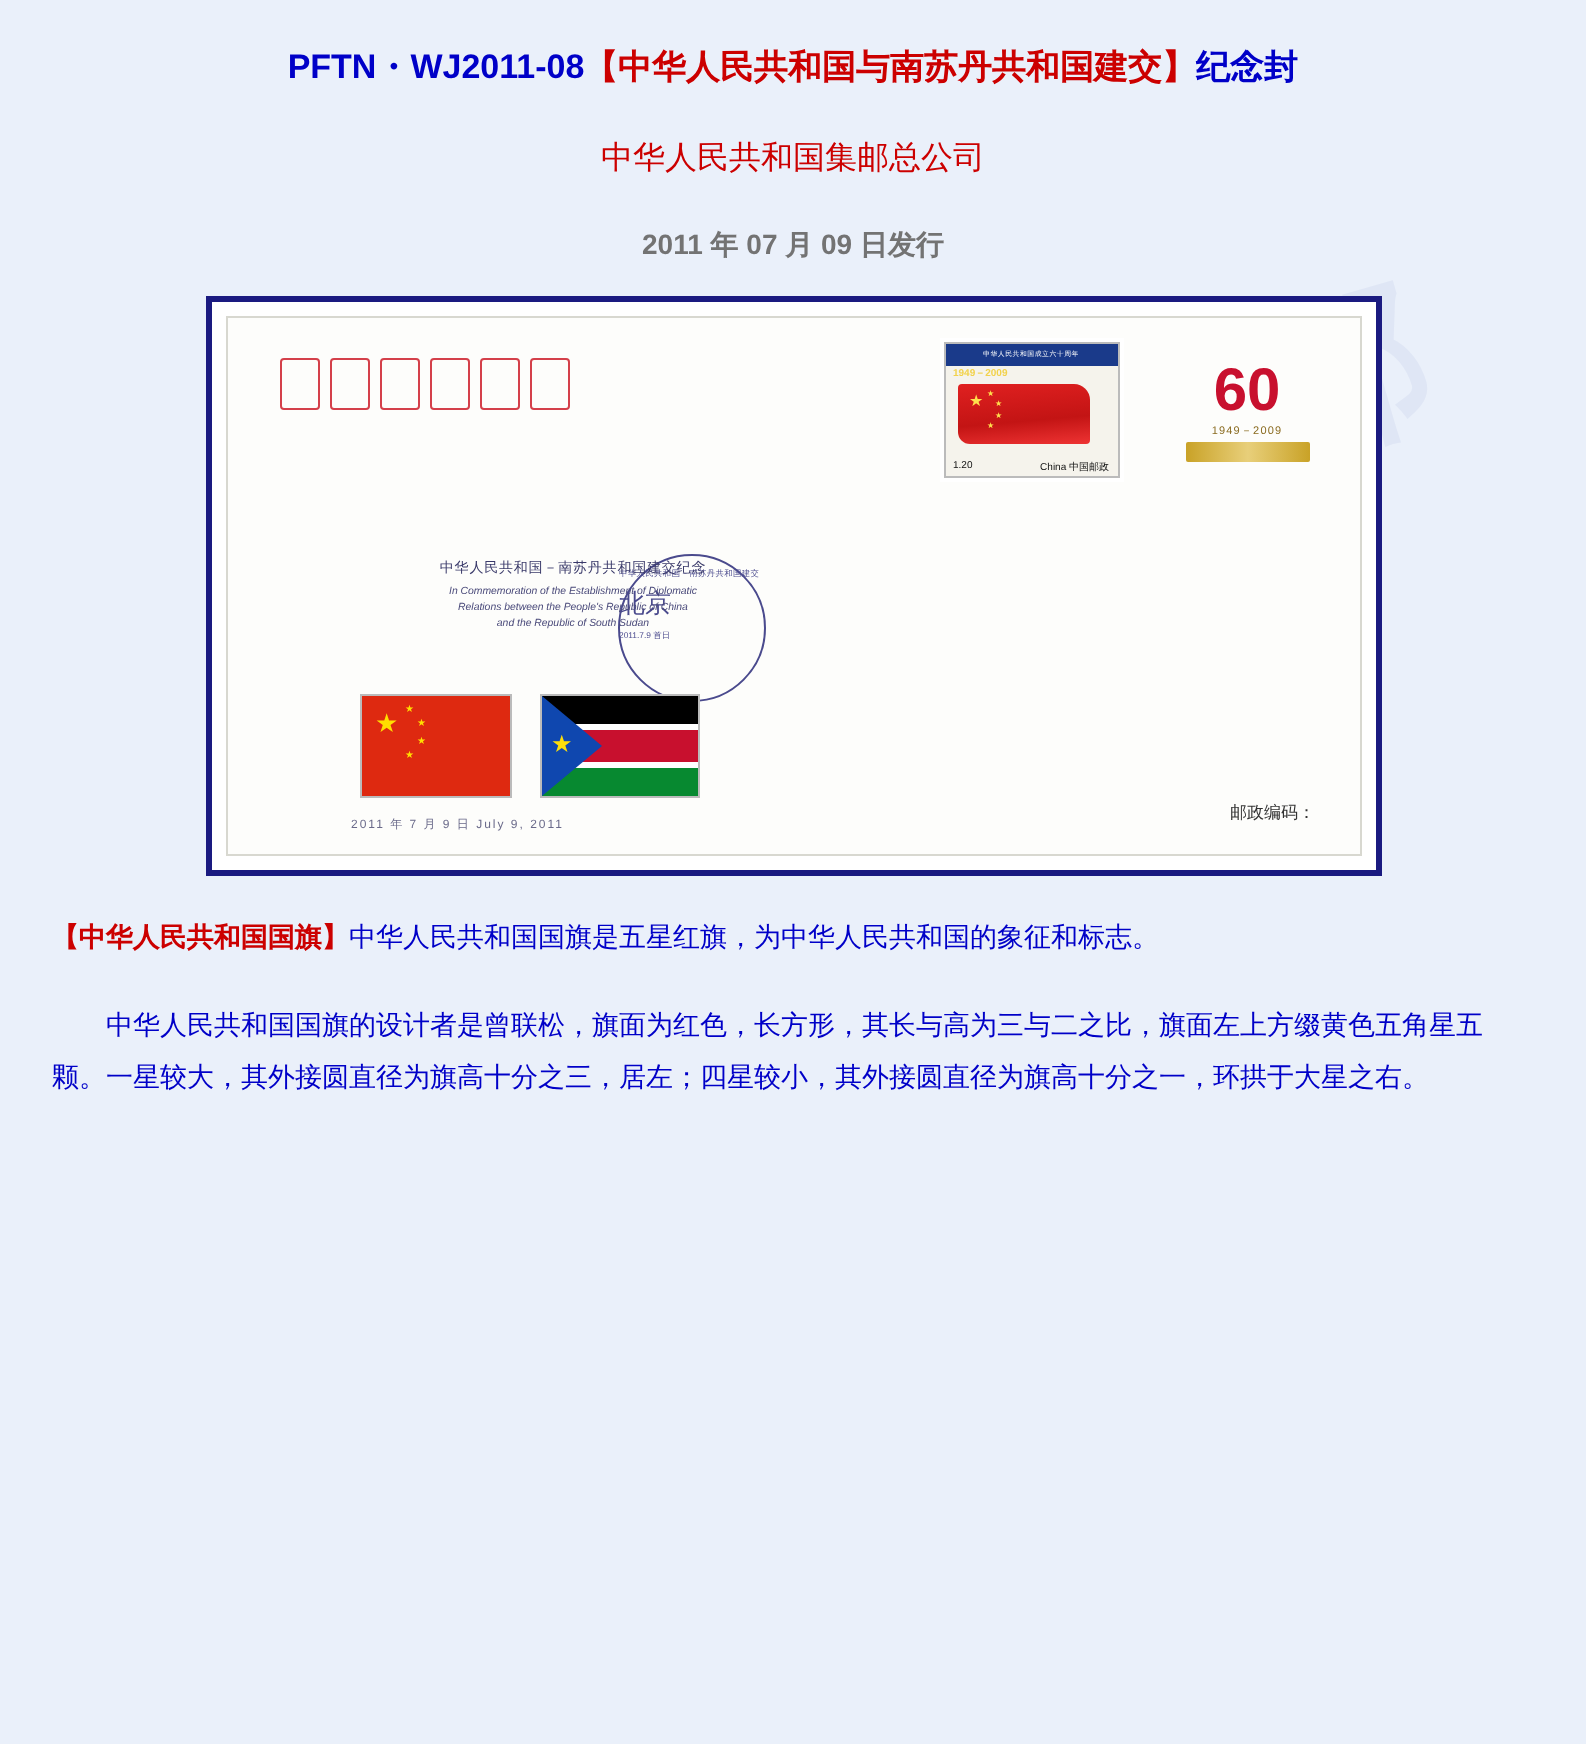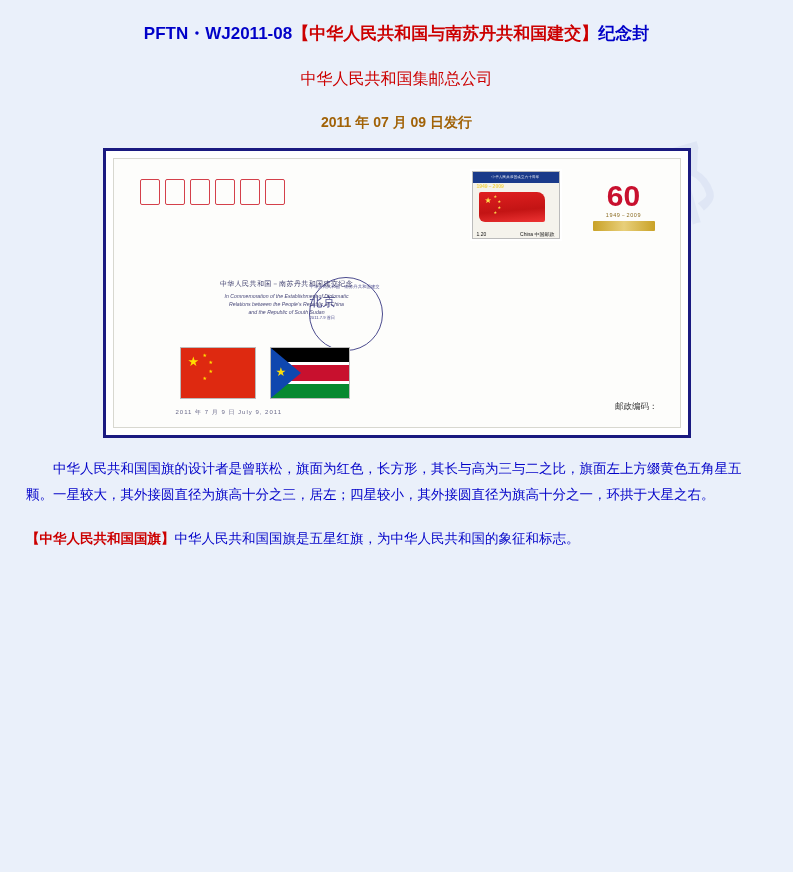"2011 年 07 月 09" h3.date { color: #a16207 -> #737373 }
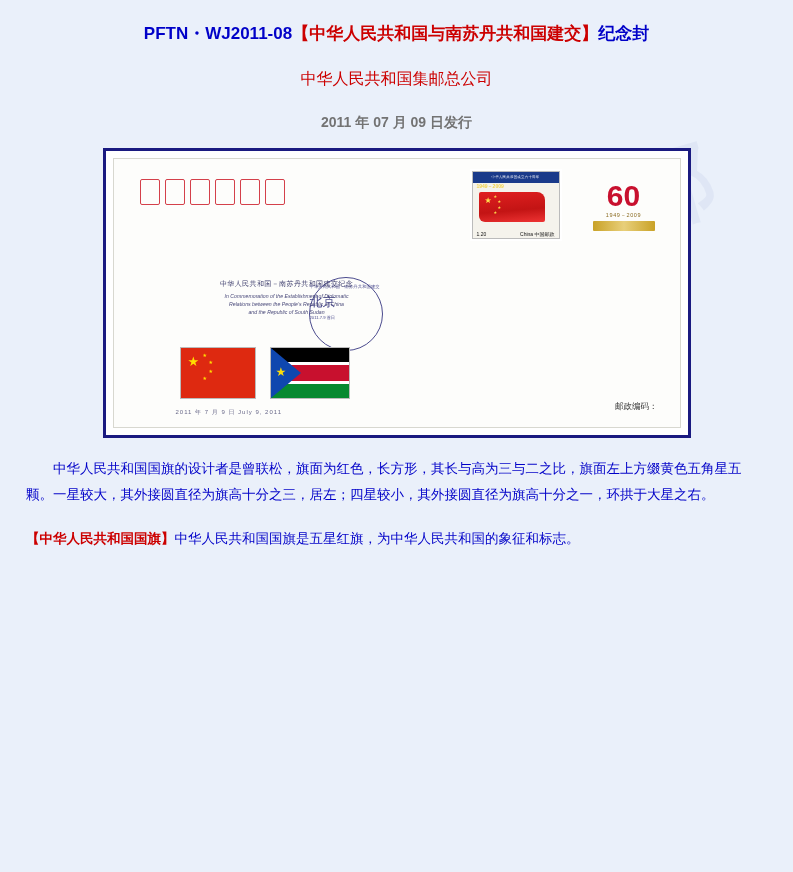"中华人民共和国国旗的设计者是曾联松，旗面为红色，长方形，其长与高为三与二之比，旗" p.para { order: before "【中华人民共和国国旗】中华人民共和国国旗是五星红旗，为中华人民共和国的象征和标志" -> after "【中华人民共和国国旗】中华人民共和国国旗是五星红旗，为中华人民共和国的象征和标志" }
